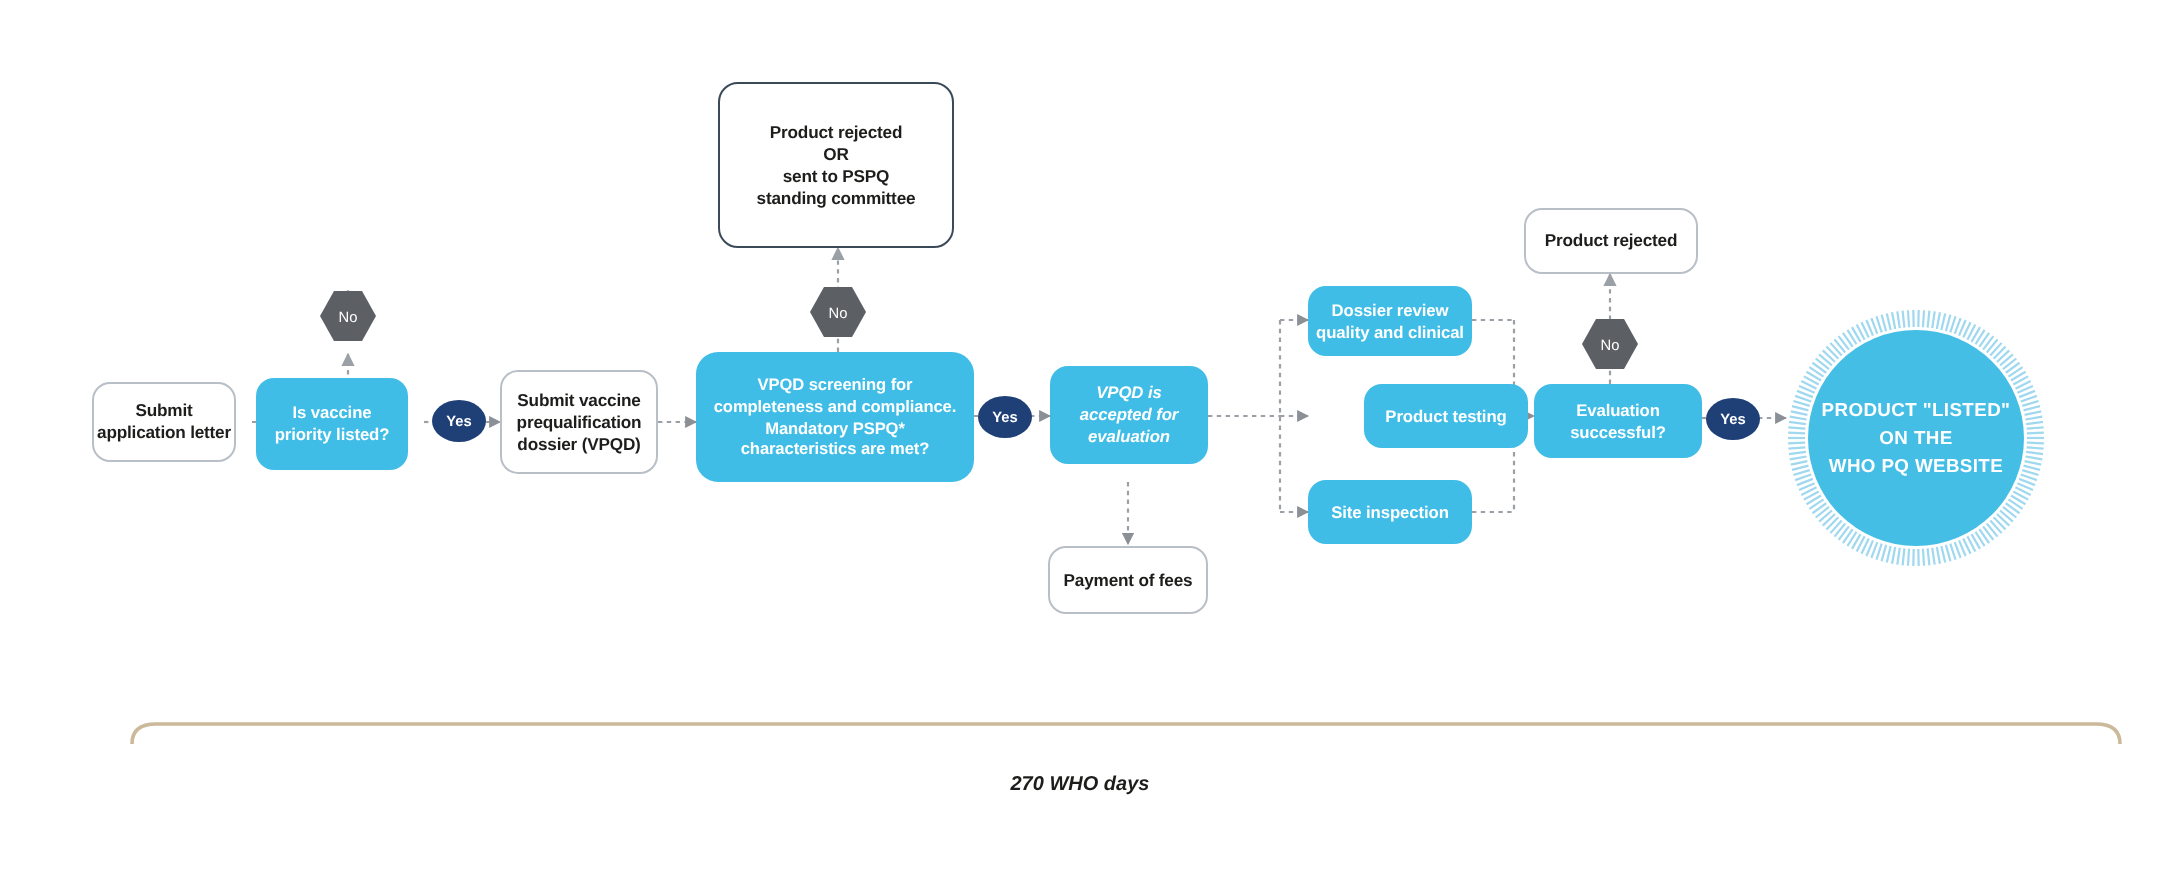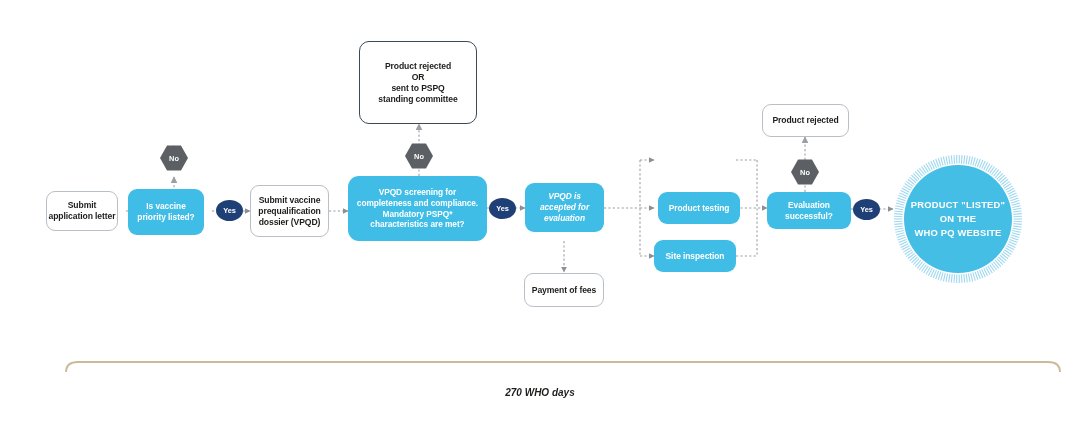"No" .hex-no { font-weight: bold -> normal }
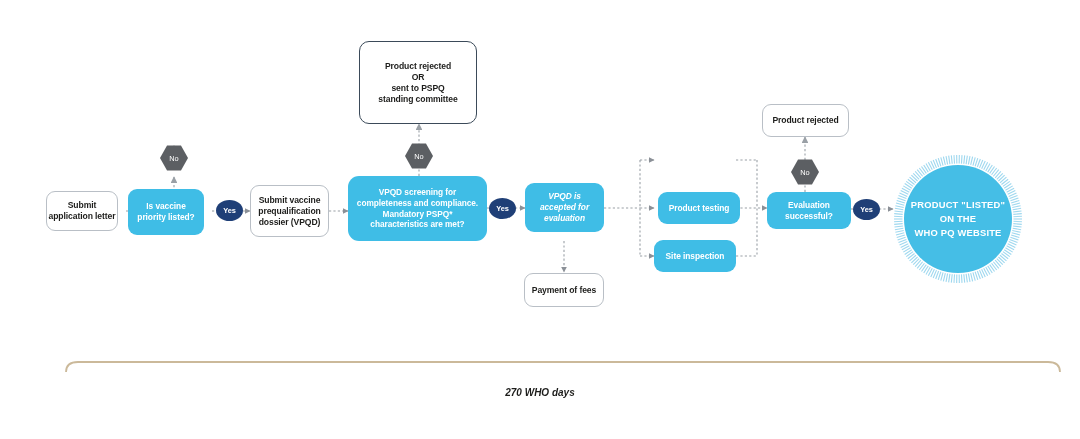"Dossier review" div.node { html: none -> <div> <div> <div>Dossier review</div> <div>quality and clinical</div> </div> </div> }
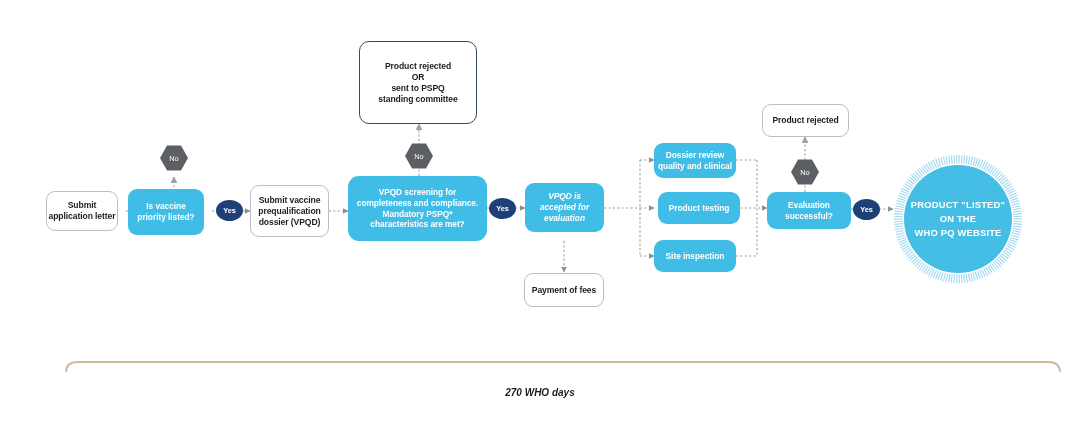"Product testing" div.node { left: 658px -> 682px }
